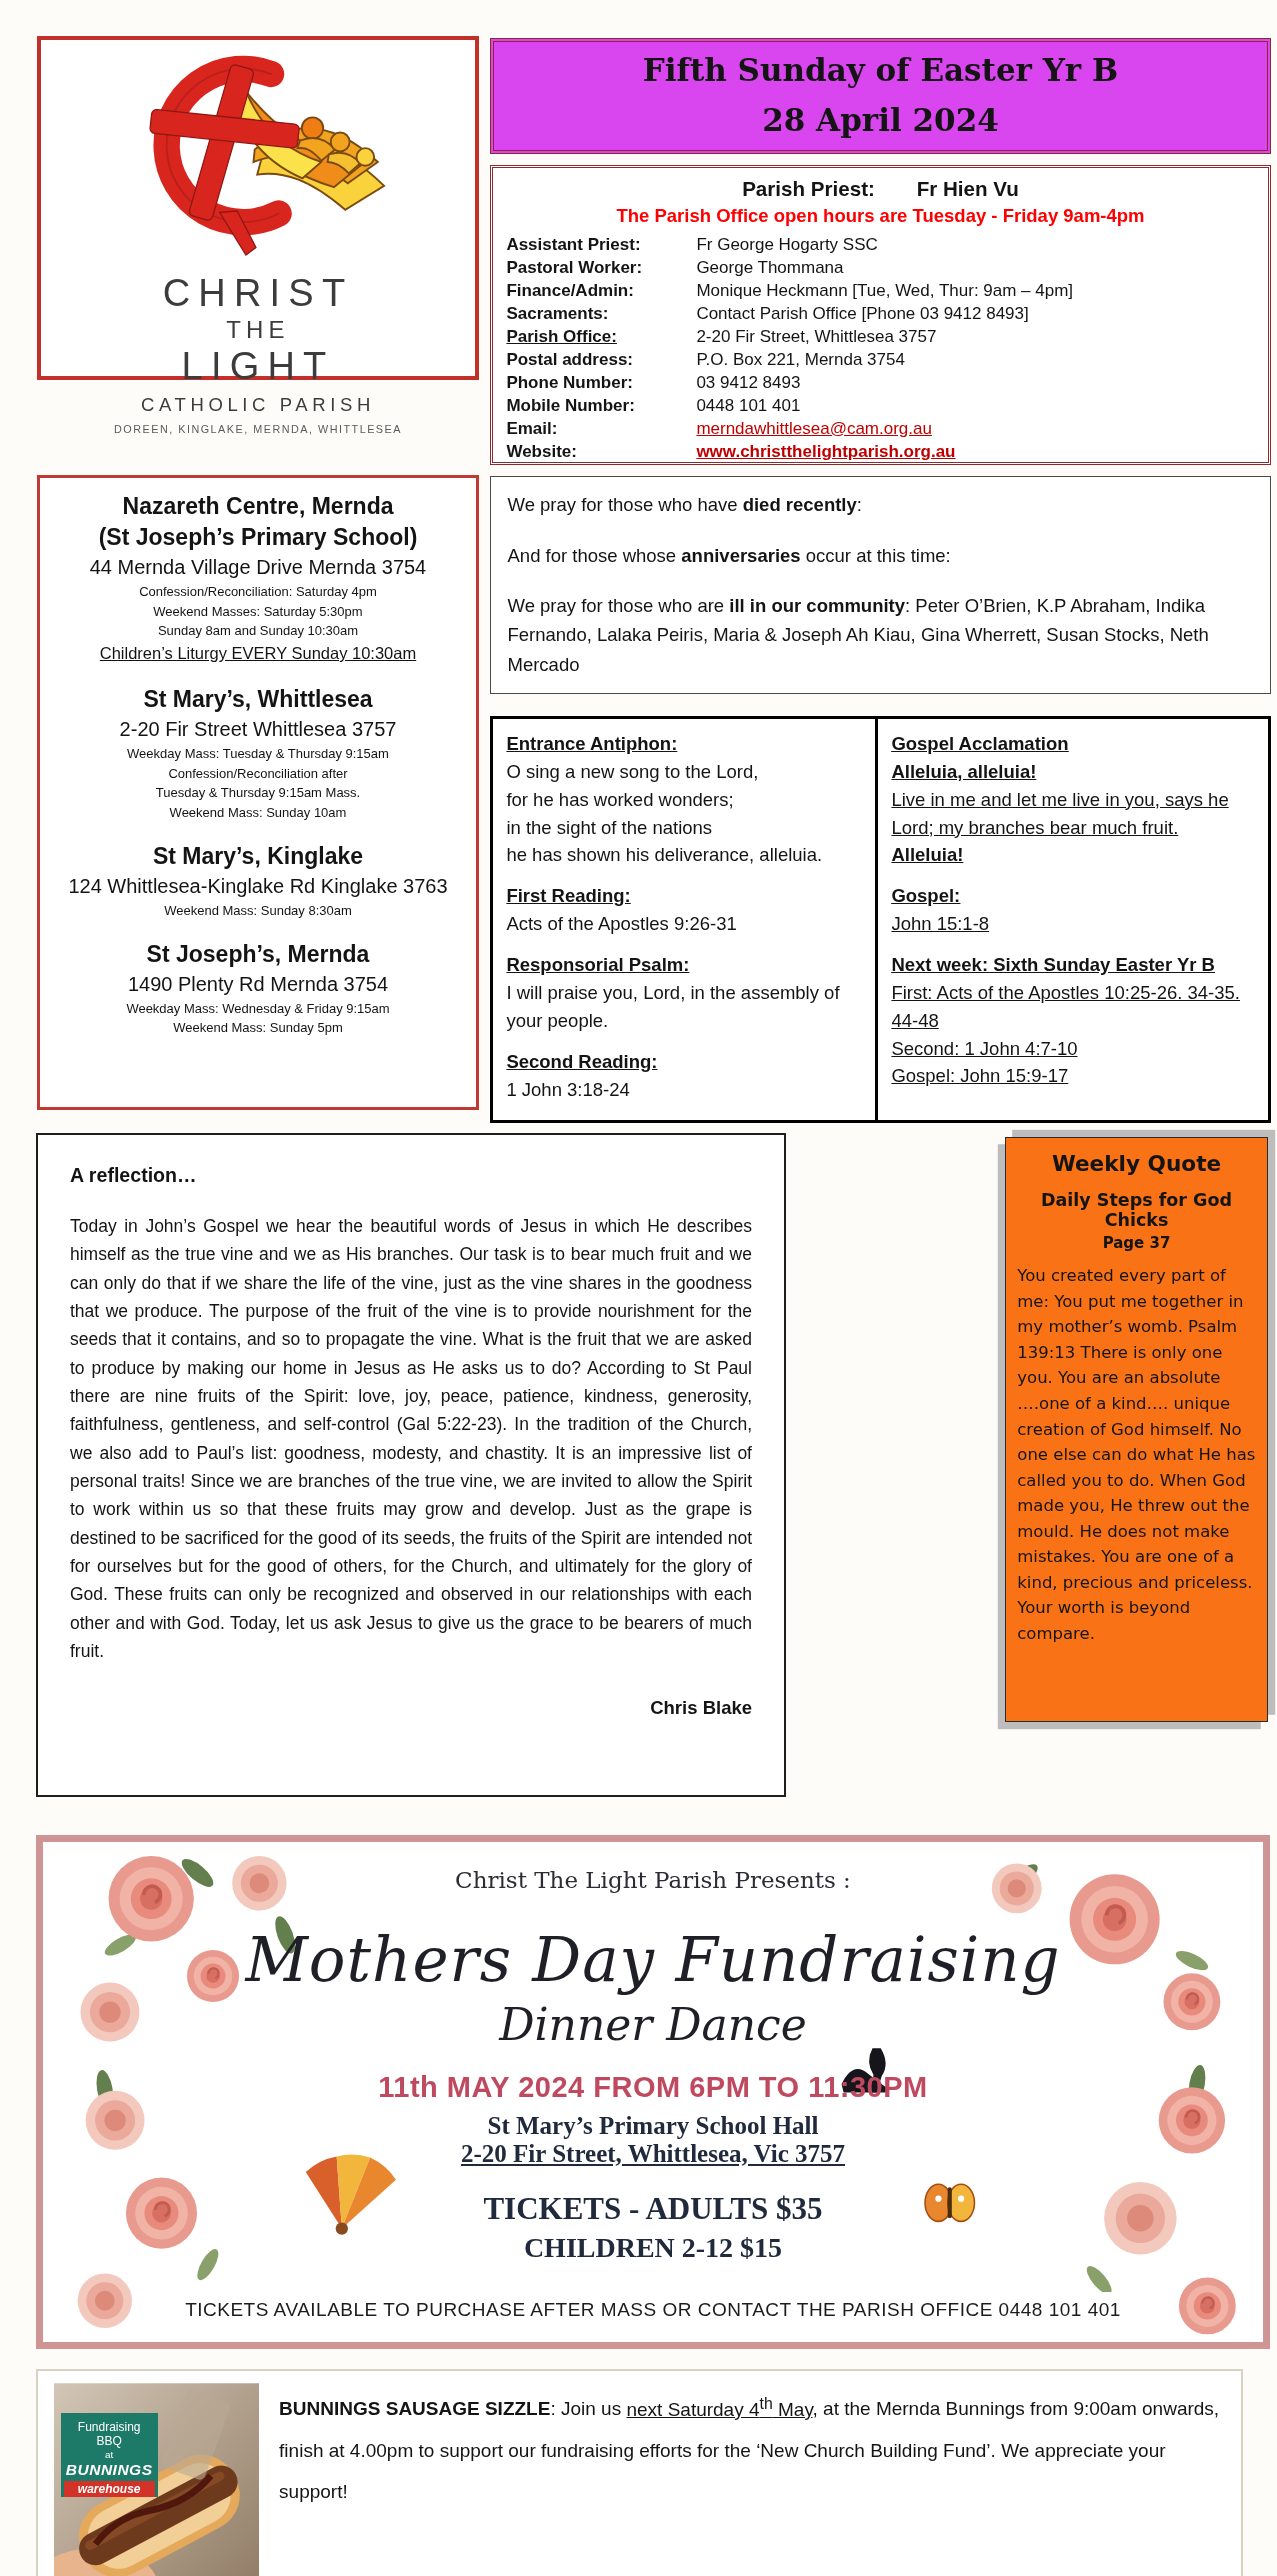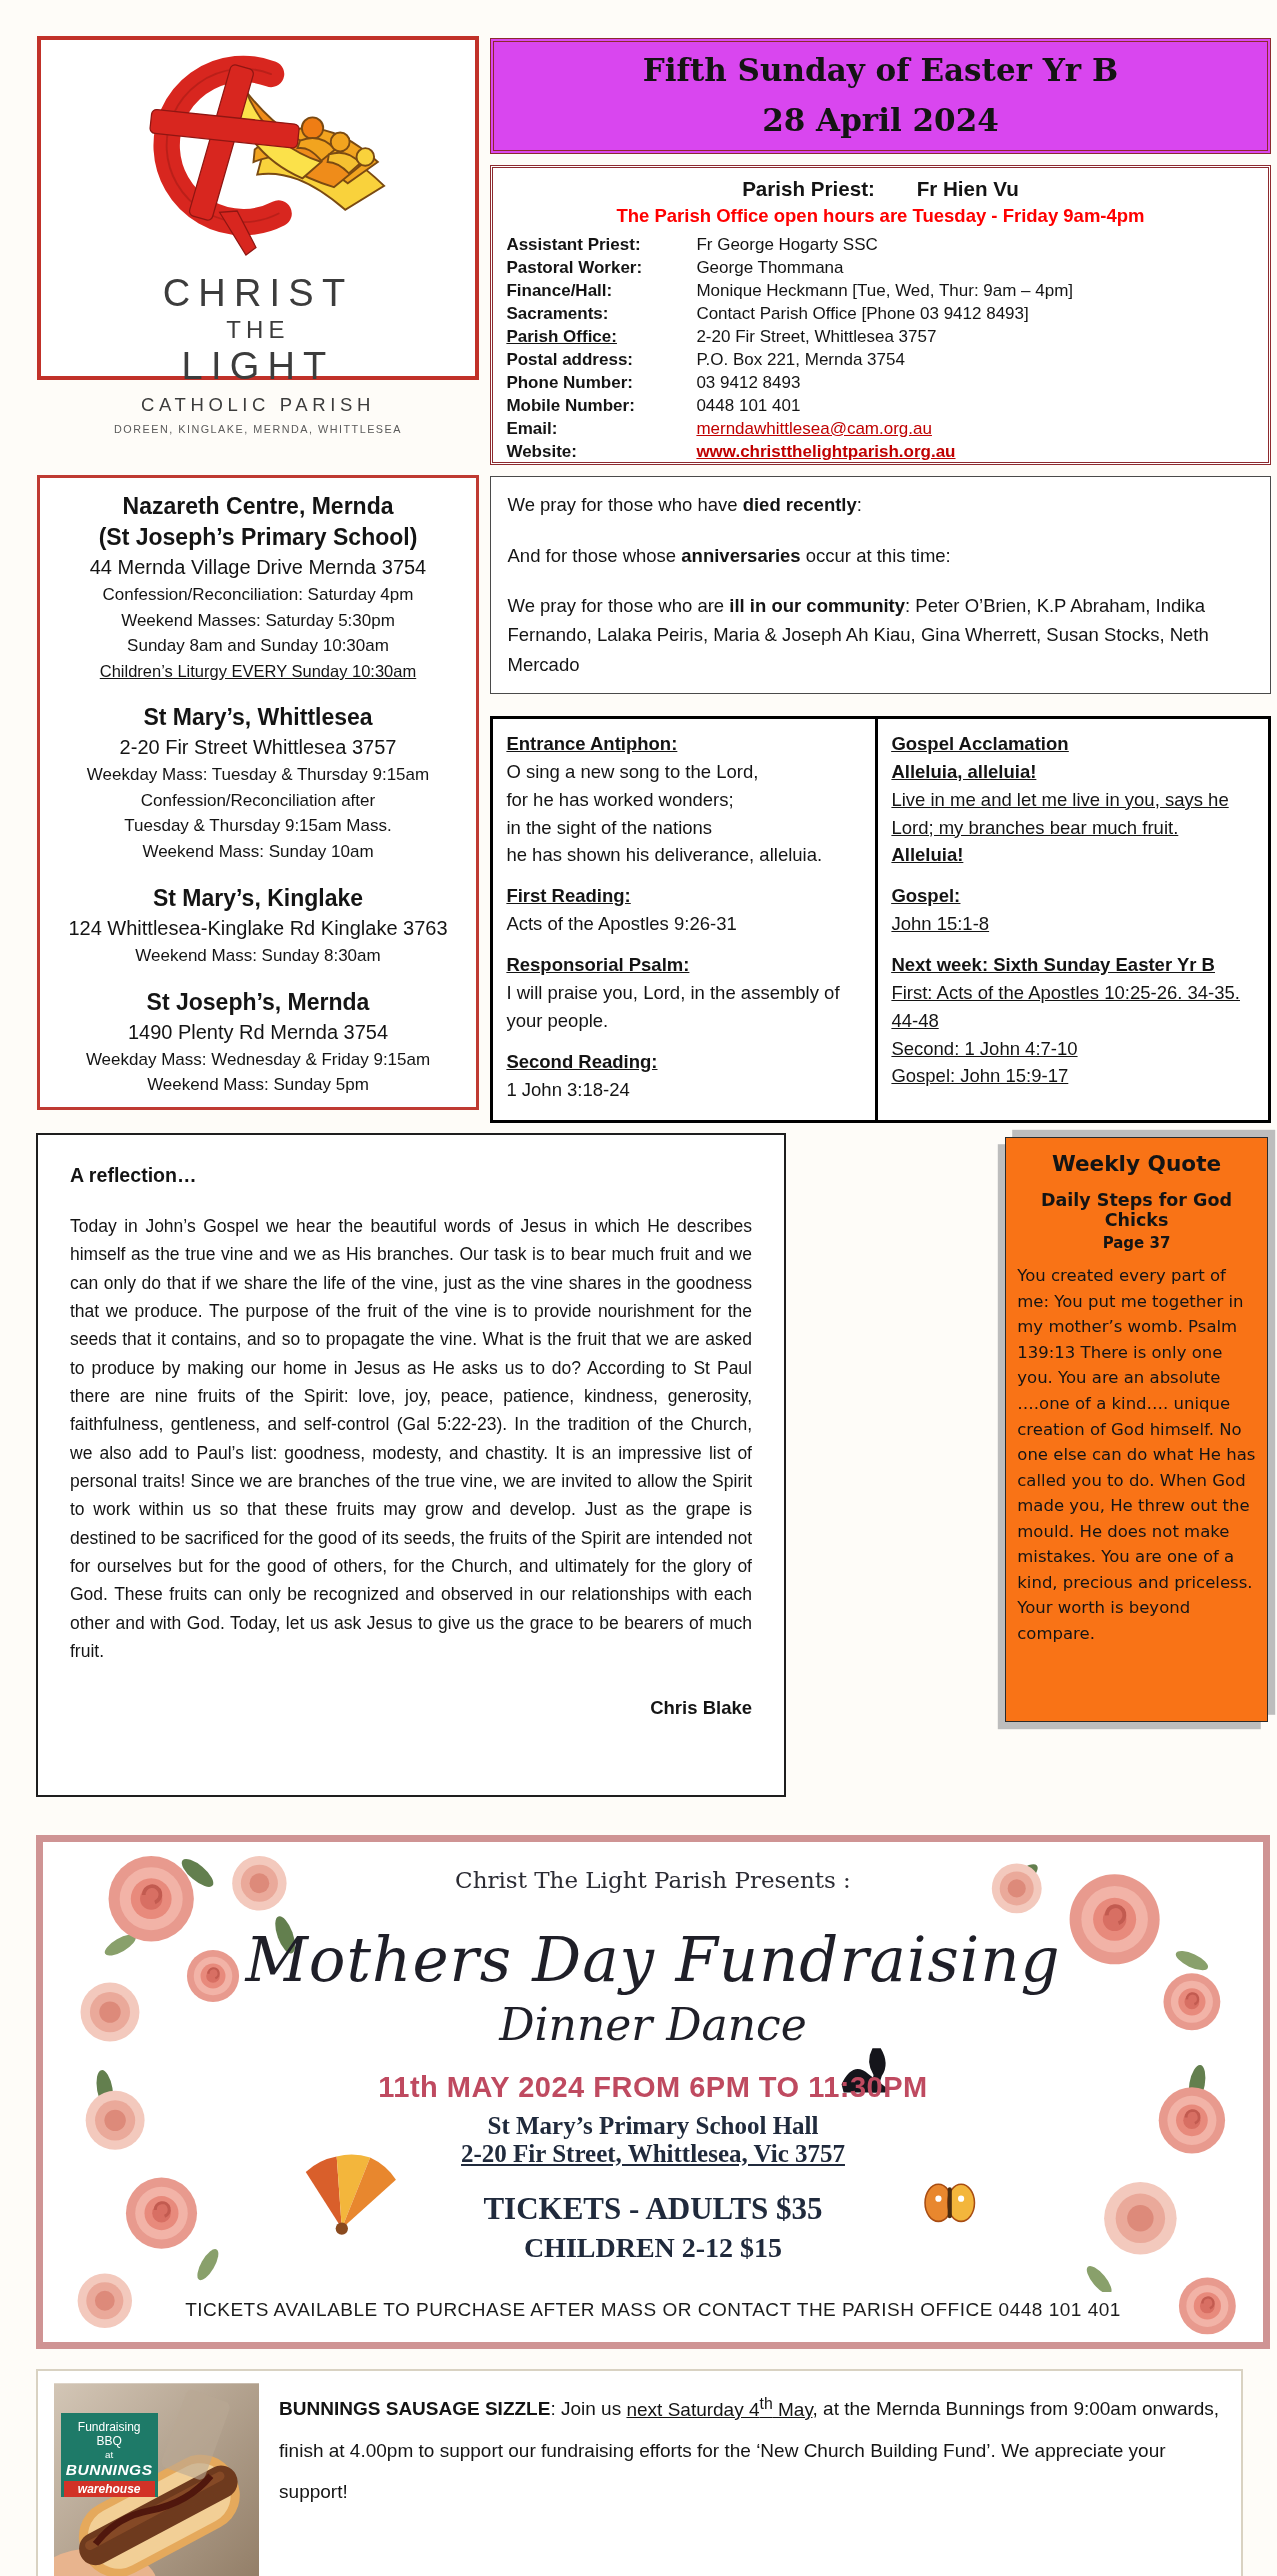"Finance/Hall:" span.label { text: Finance/Hall -> Finance/Admin }
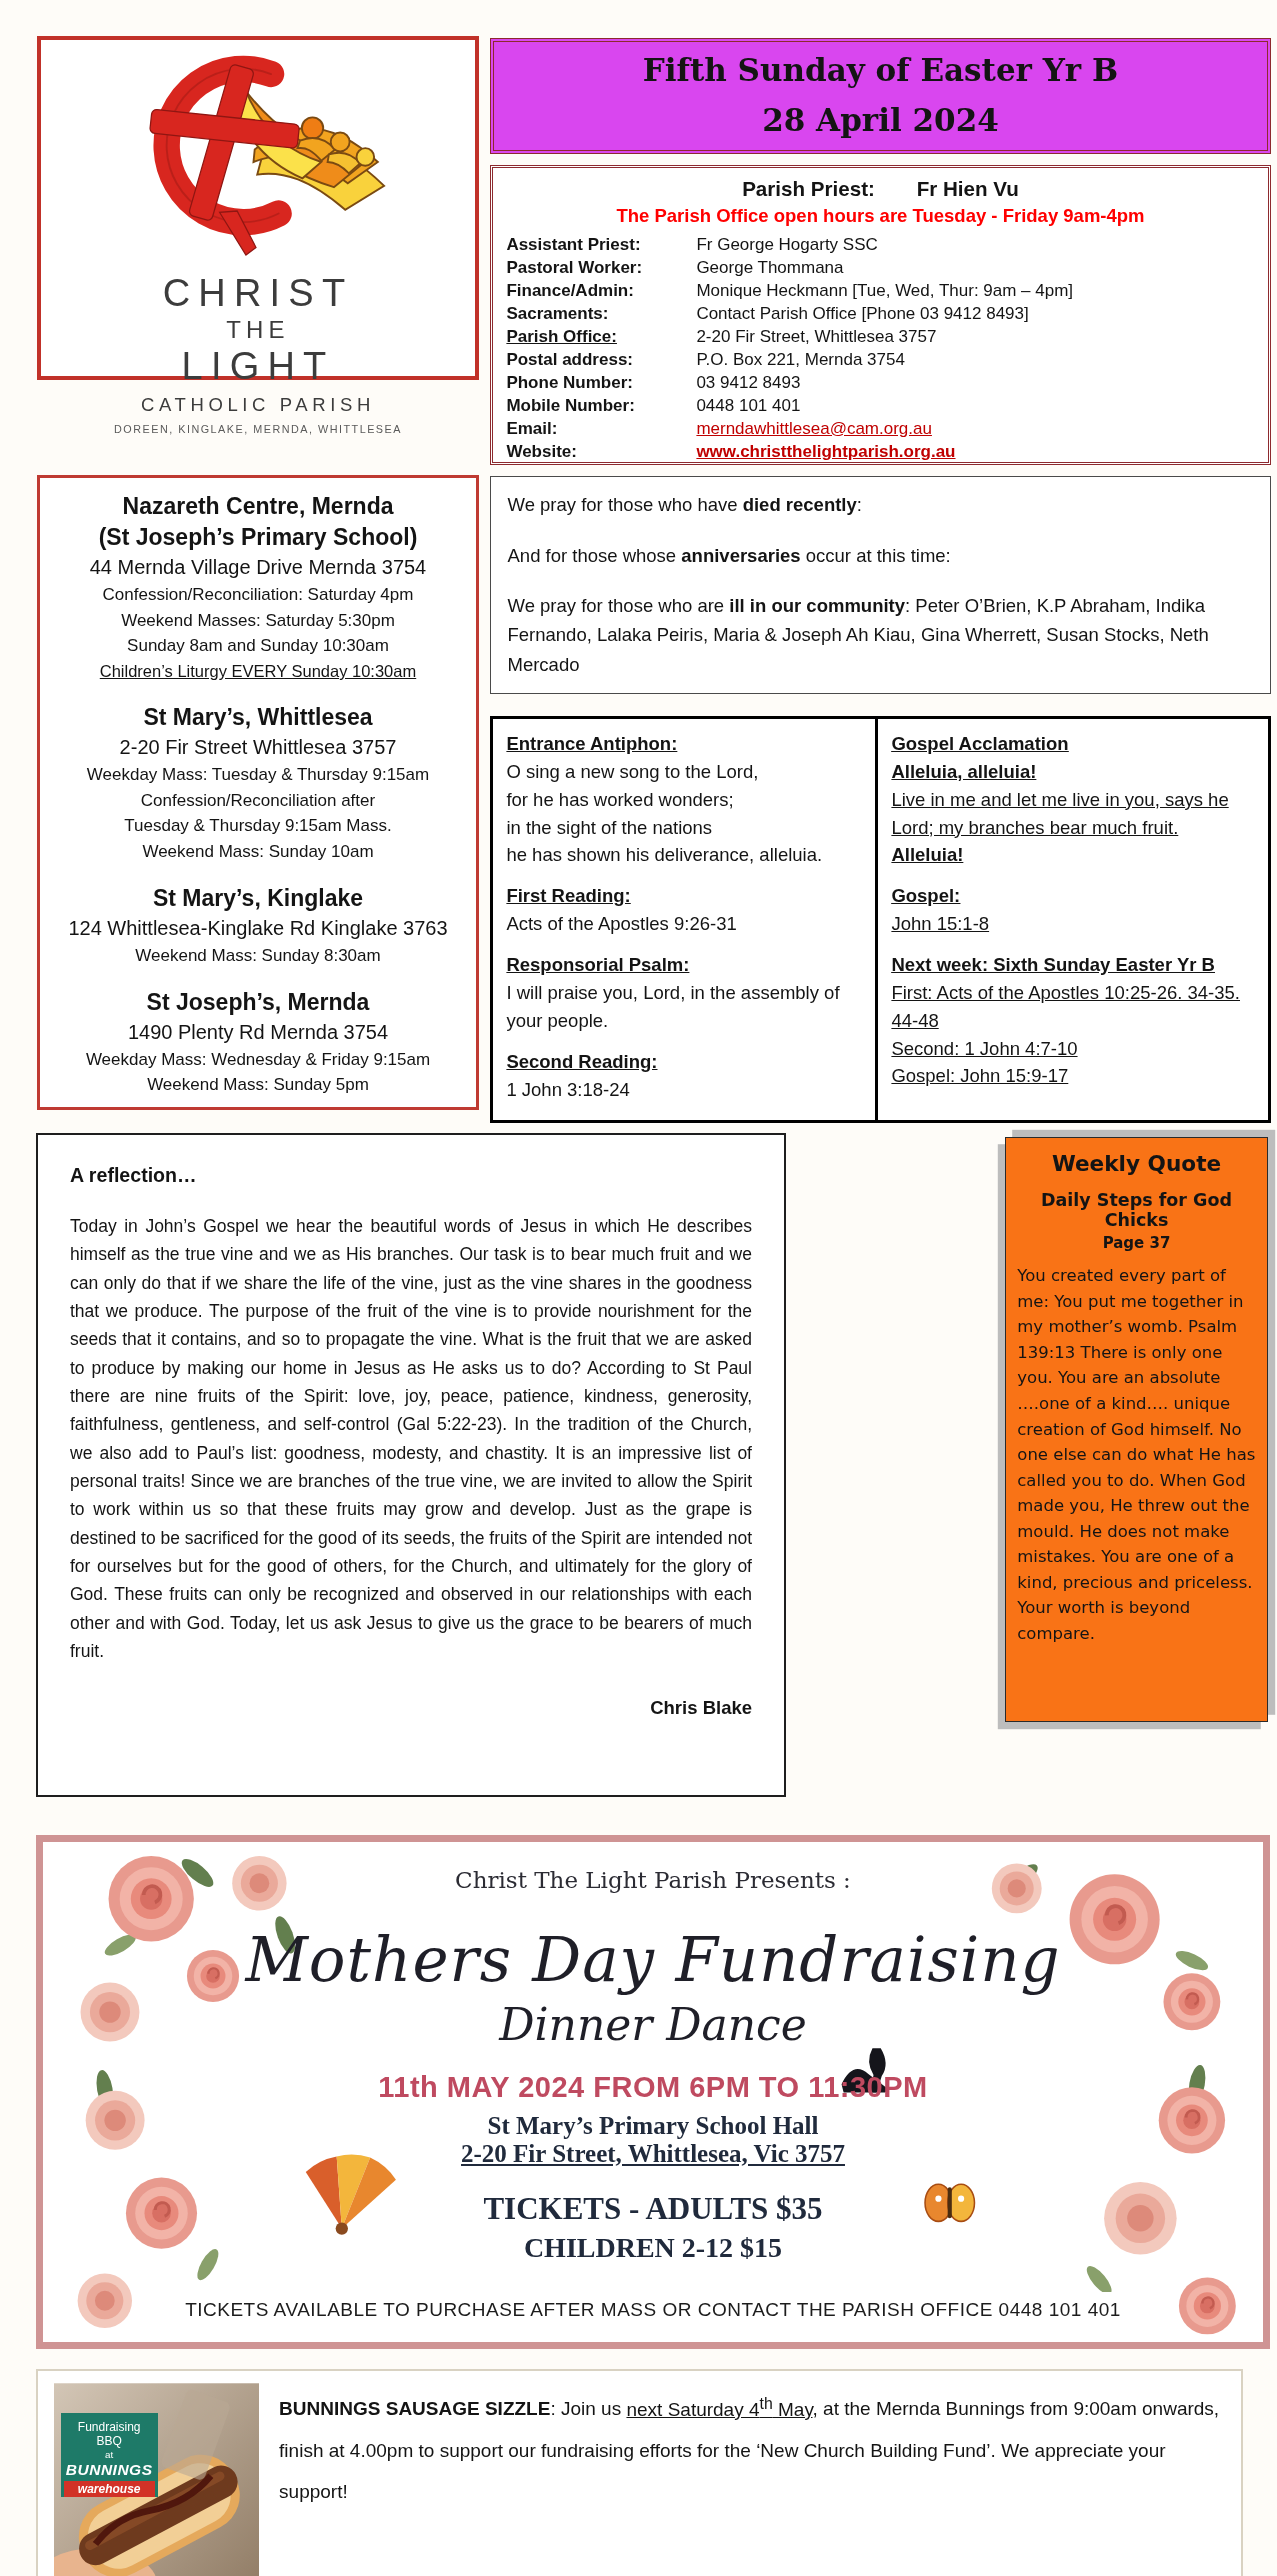"Confession/Reconciliation: Saturday 4pm" .church .ln { font-size: 17px -> 13px }
